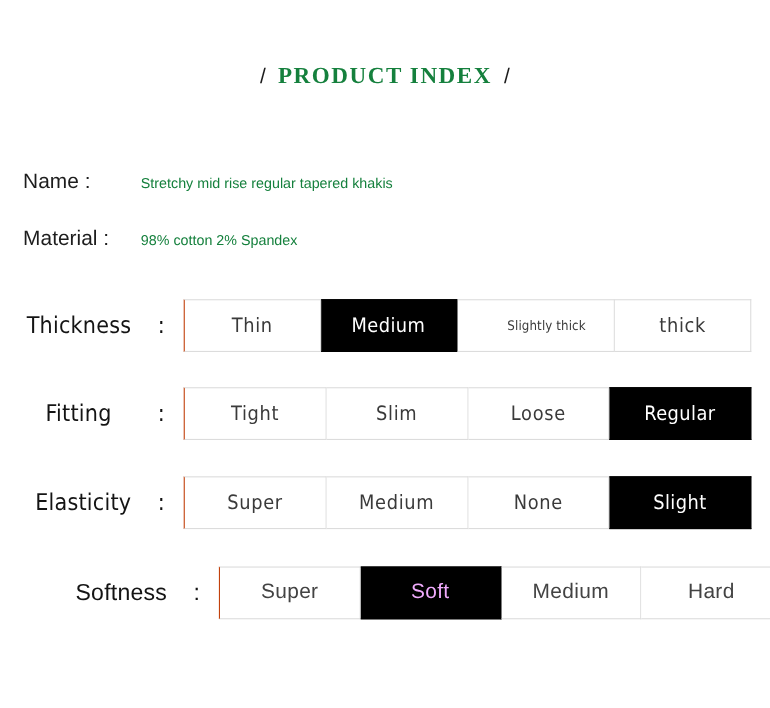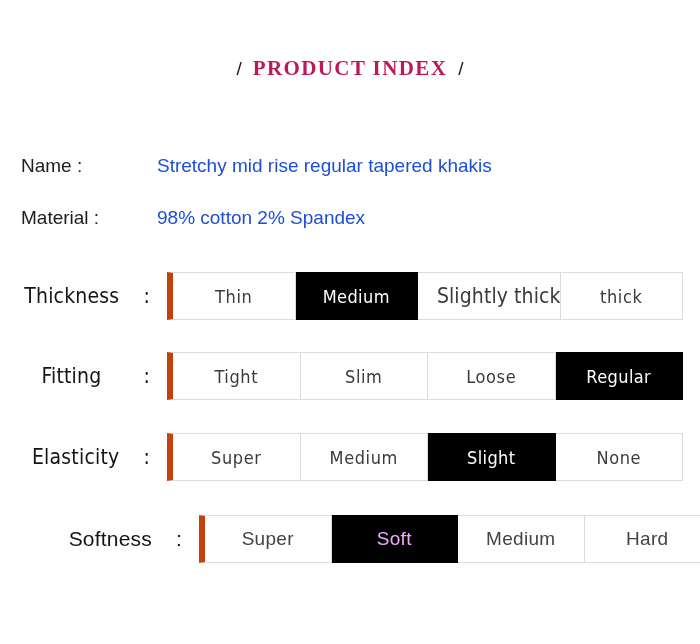"PRODUCT INDEX" .title-text { color: #be185d -> #15803d }
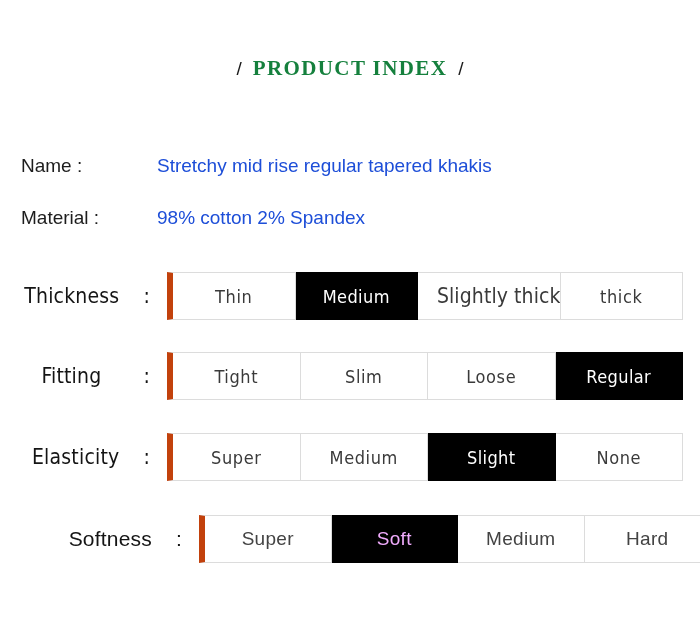"Stretchy mid rise regular tapered" .info-value { color: #1d4ed8 -> #15803d; font-size: 19px -> 13px; margin-left: 29px -> none }
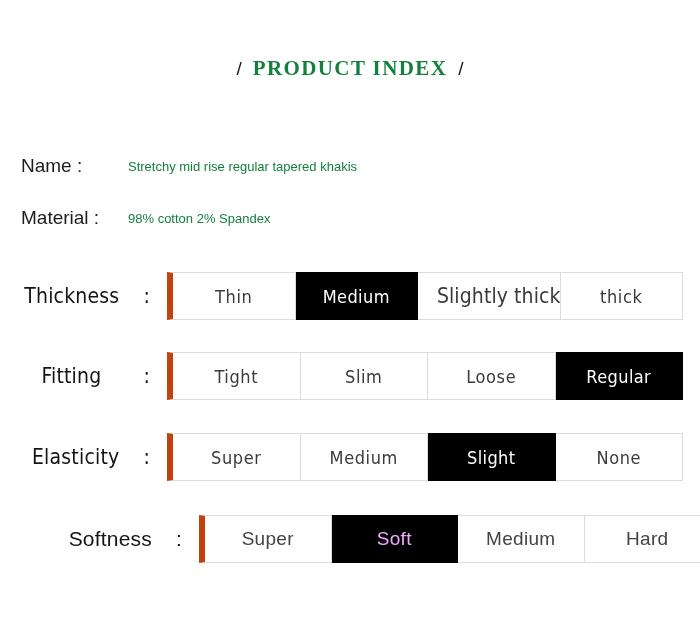"Thin" .option:first-child { border-left: 6px solid #c2410c -> 1px solid #c2410c }
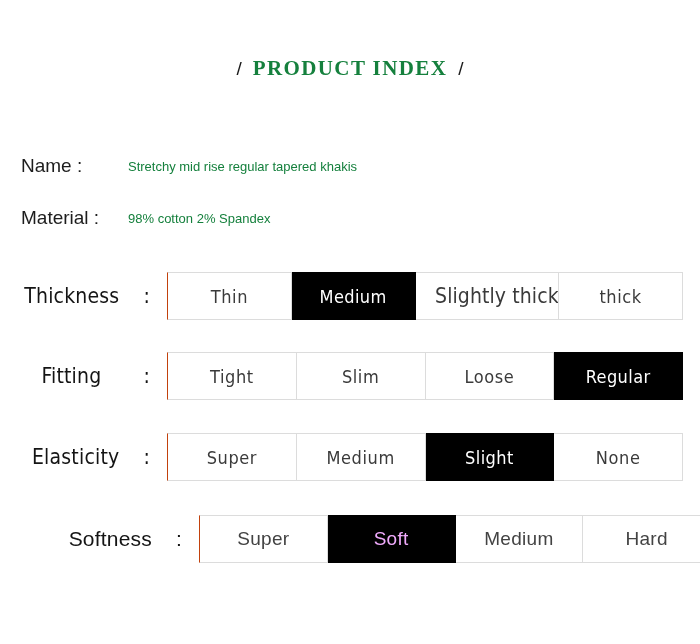"Slightly thick" .option.tight { font-size: 21px -> 12px }
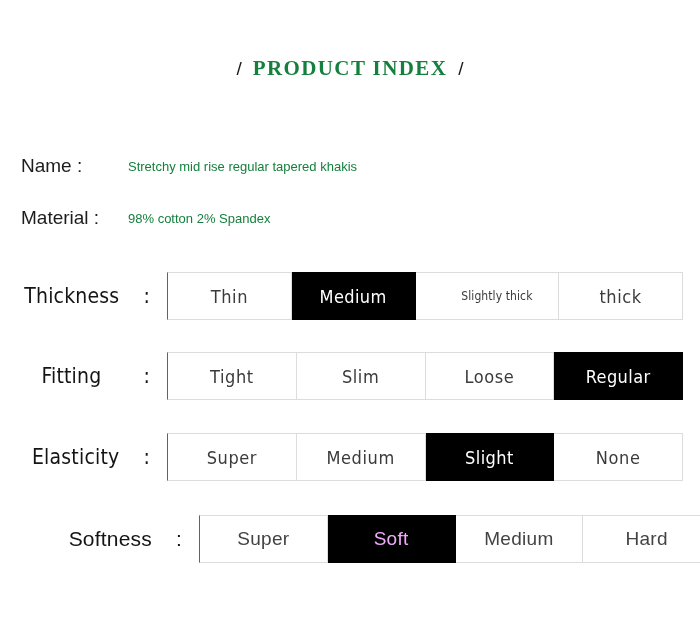"Slight" div.option { order: before "None" -> after "None" }
